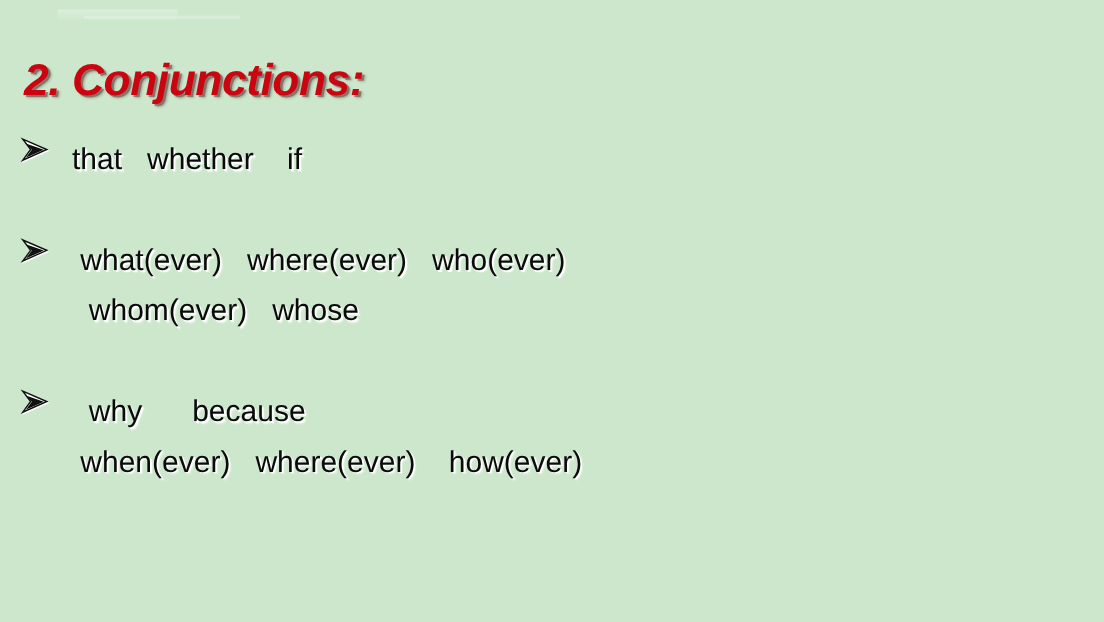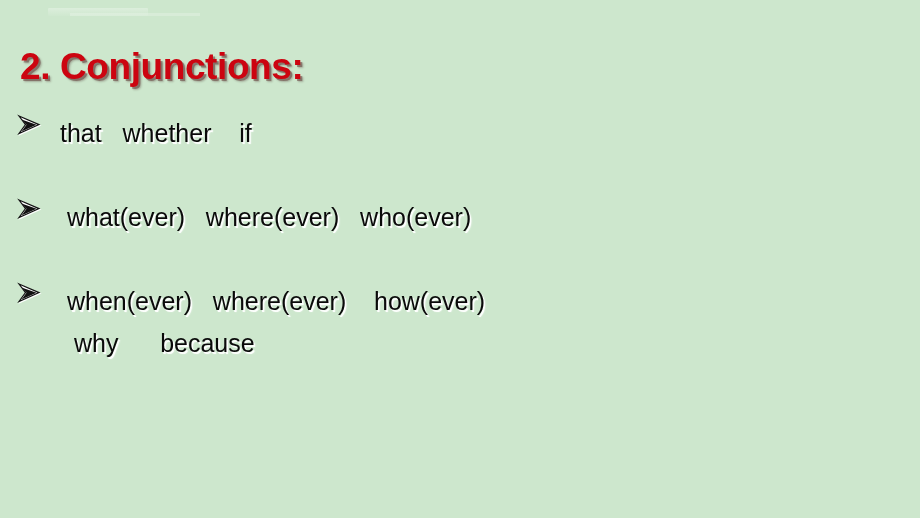"2. Conjunctions:" #title { font-style: none -> italic }
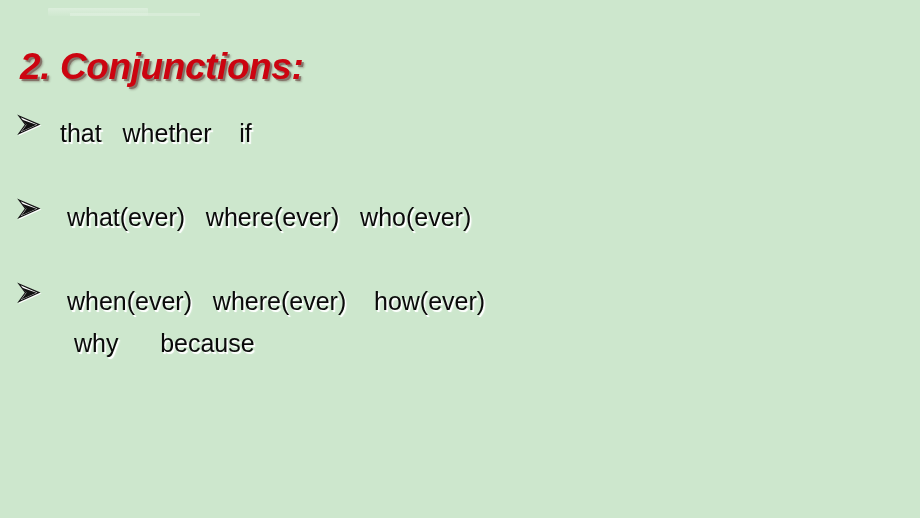"whom(ever) whose" div.line { html: none -> <div>whom(ever) whose</div> }
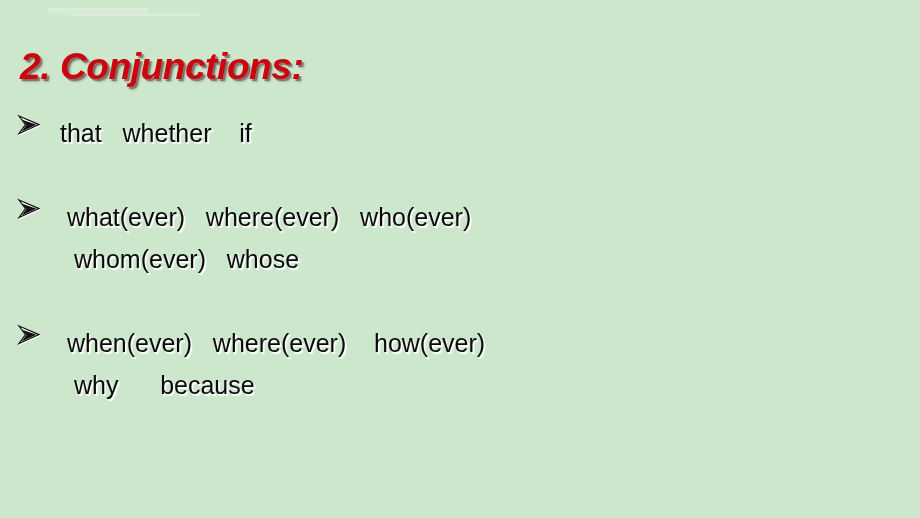"when(ever) where(ever) how(ever)" div.line { order: before "why because" -> after "why because" }
